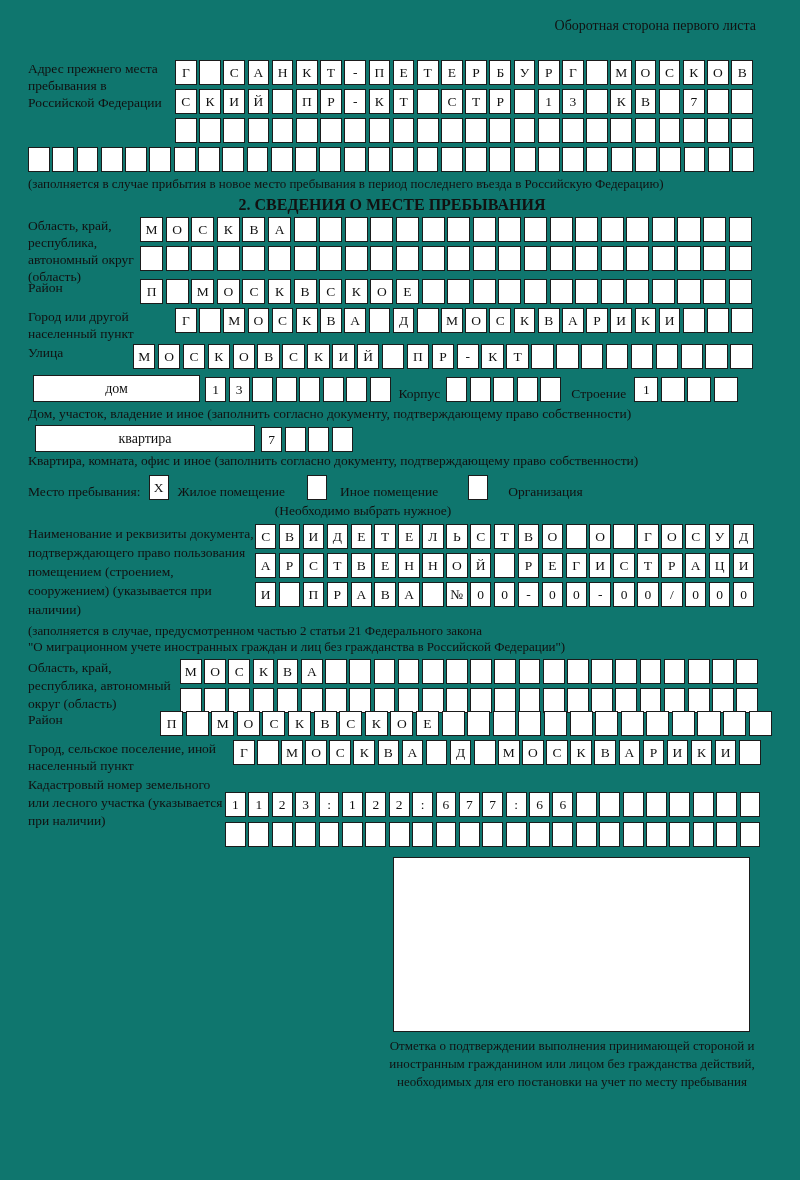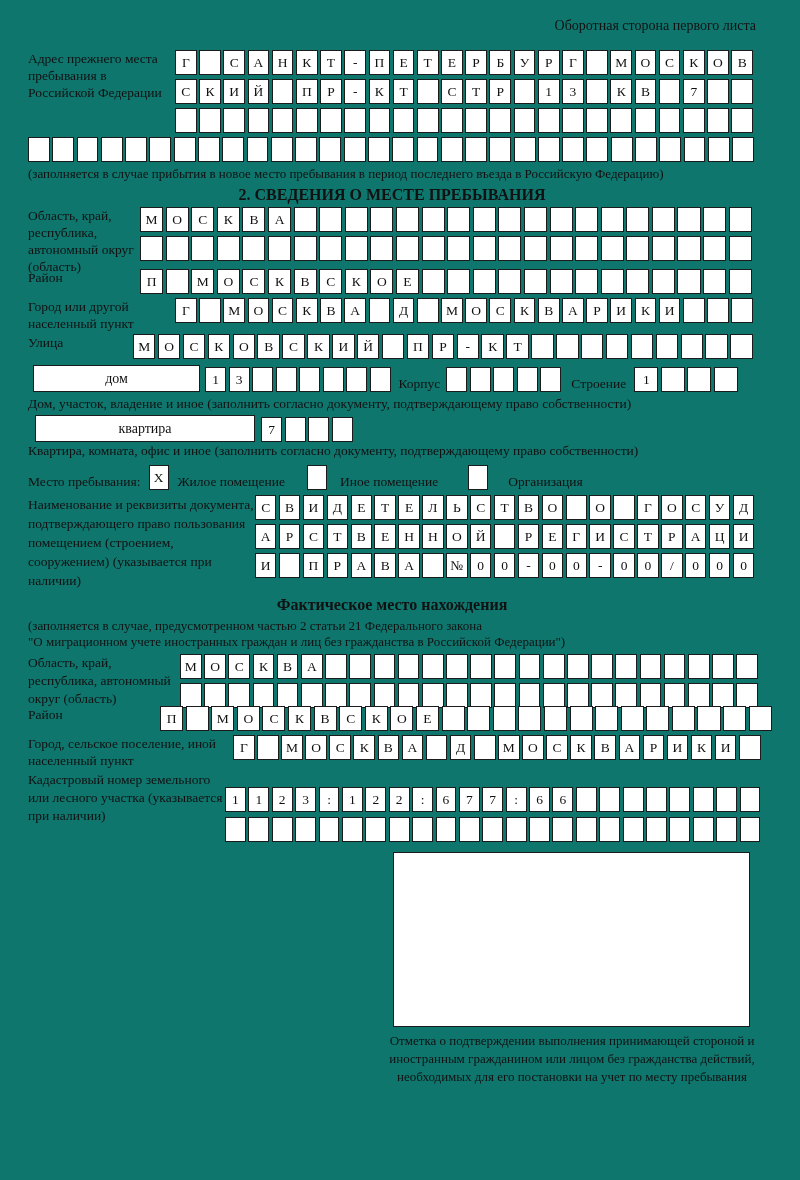"Адрес прежнего места пребывания в" div.flex { margin-top: 16px -> 26px }
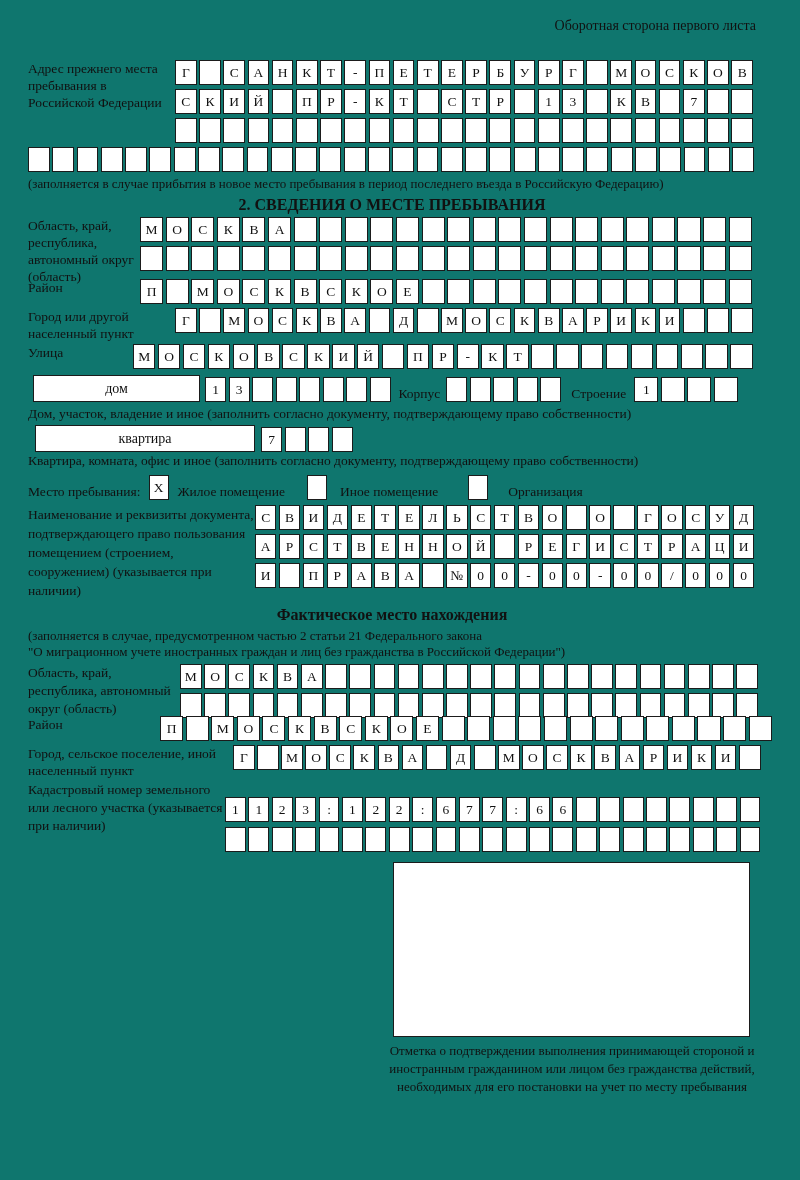"(Необходимо выбрать нужное)" div.lbl { html: none -> <div>(Необходимо выбрать нужное)</div> }
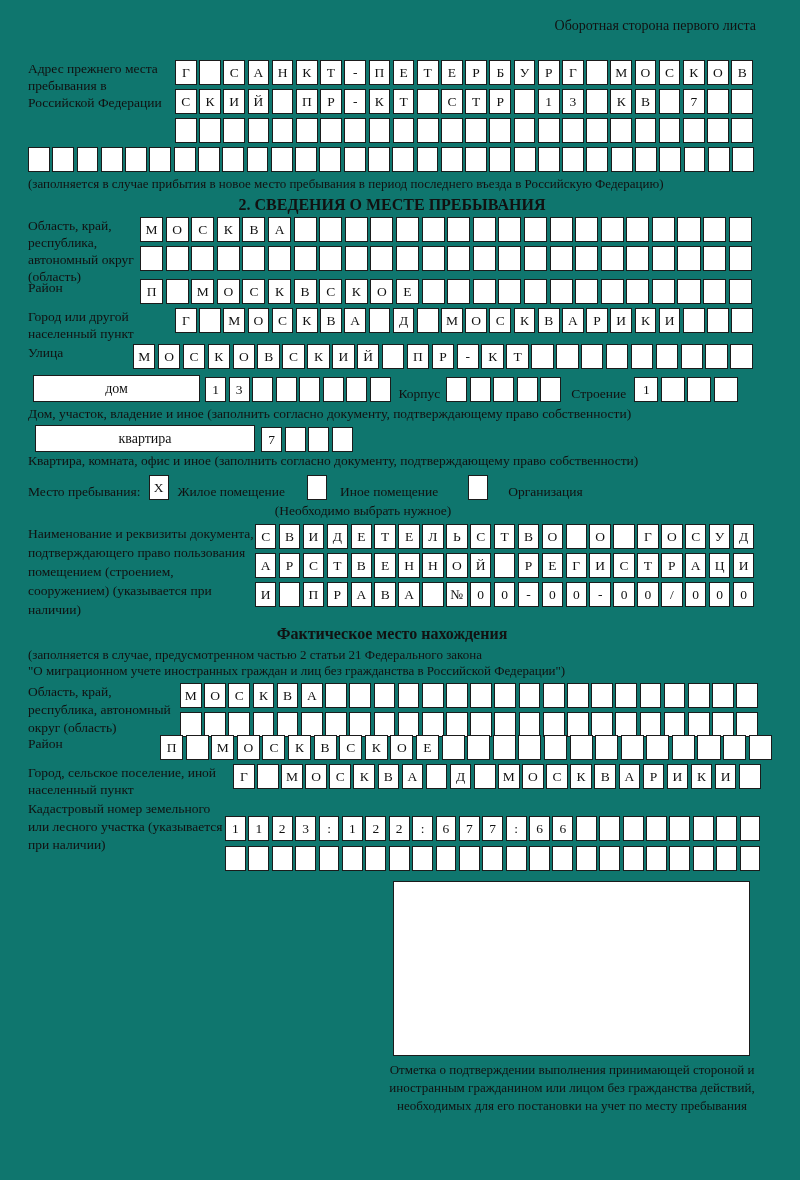"Фактическое место нахождения" div.sec-title { html: <div>Фактическое место нахождения</div> -> none }
